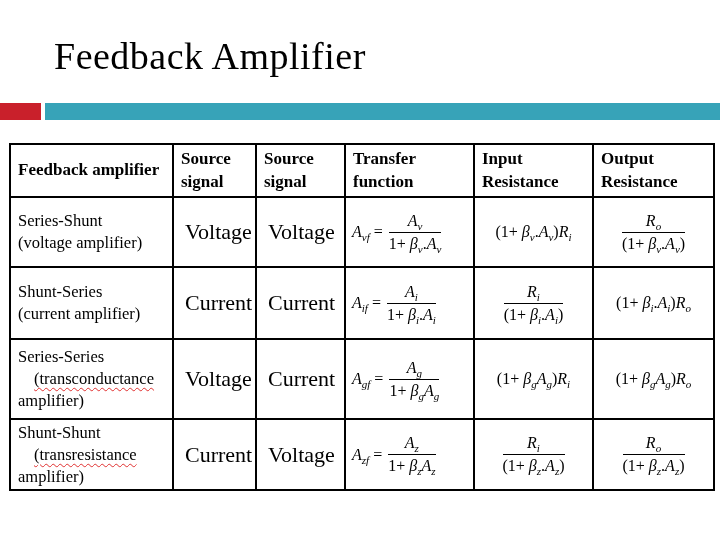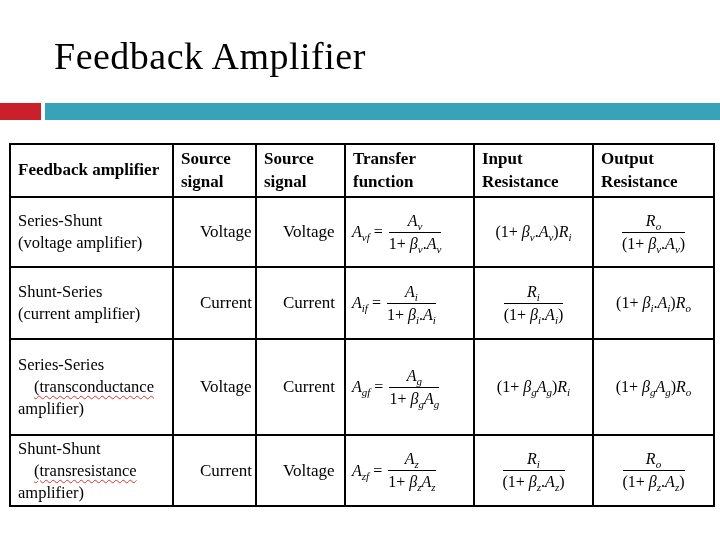"Voltage" td.sig { font-size: 17px -> 22px; padding-left: 26px -> 11px }
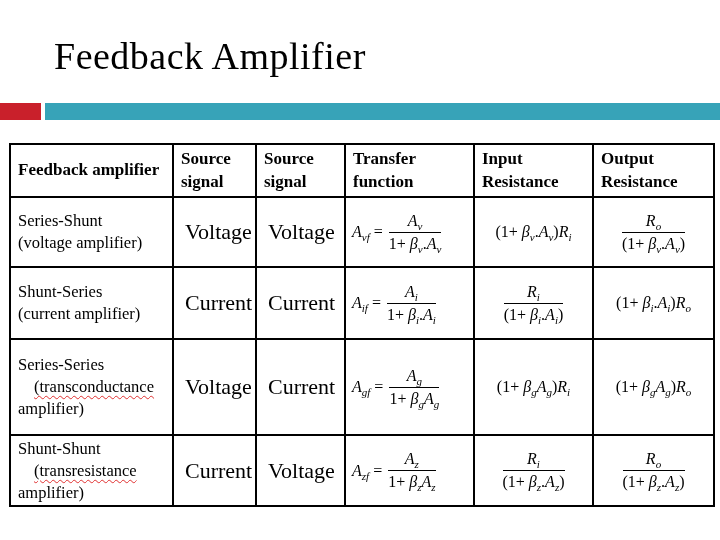"Series-Series" tr.r2 { height: 96px -> 80px }
